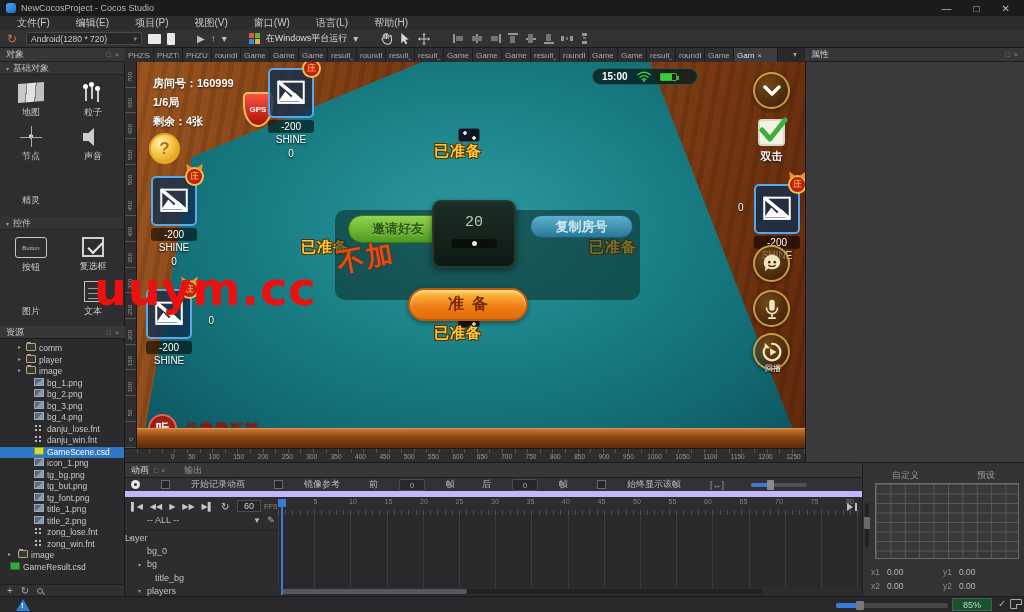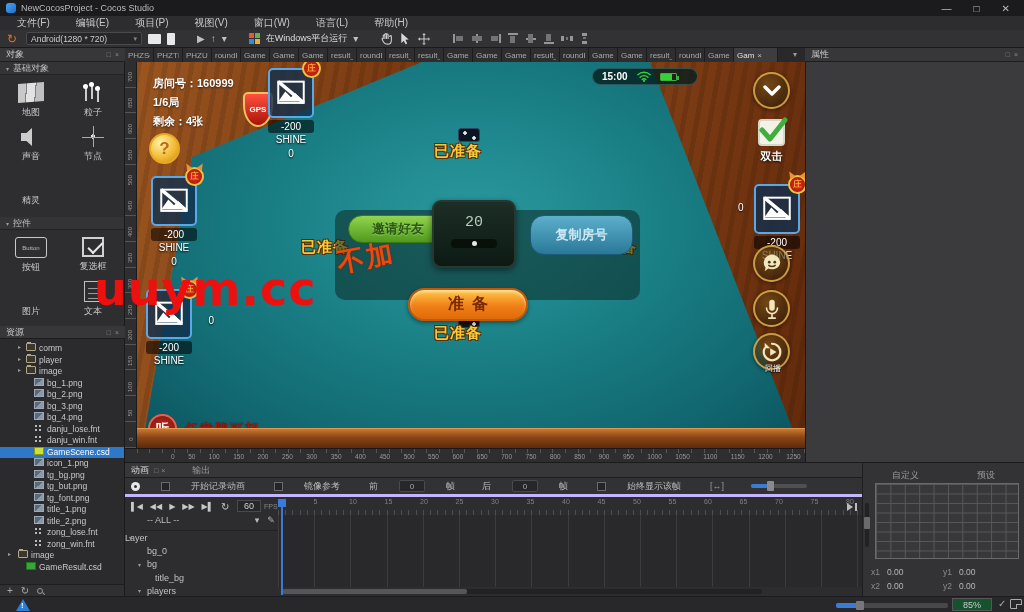"声音" div.oitem { order: before "节点" -> after "节点" }
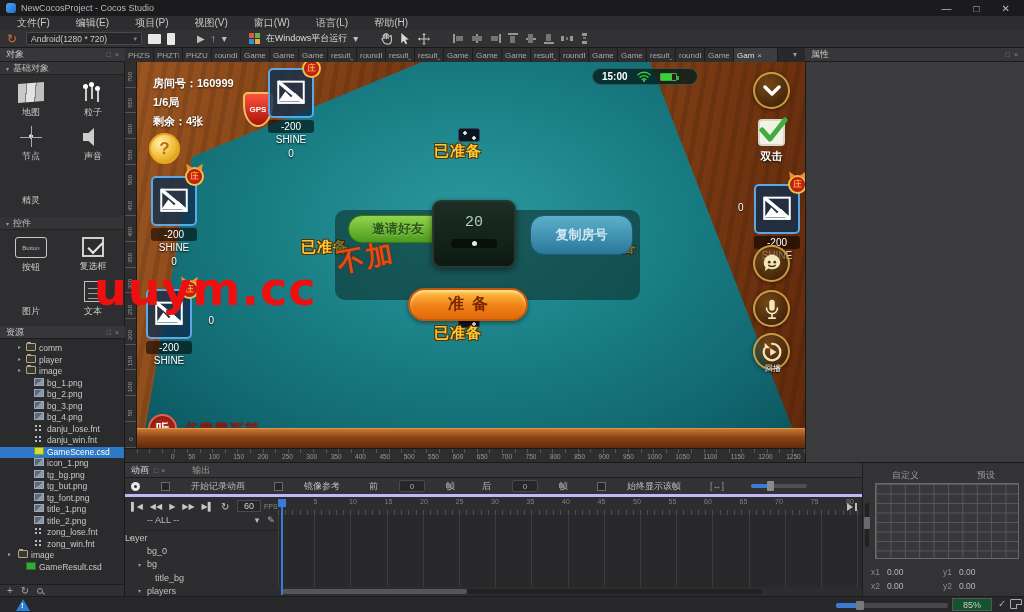"复制房号" .btn-copy { height: 40px -> 23px }
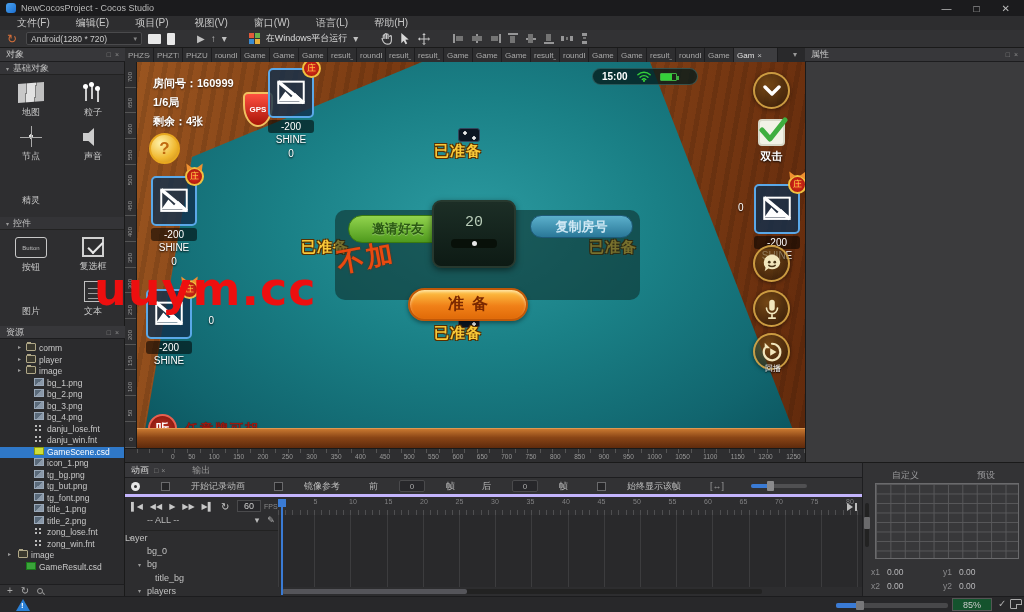"输出" .atab2 { margin-left: 22px -> 14px }
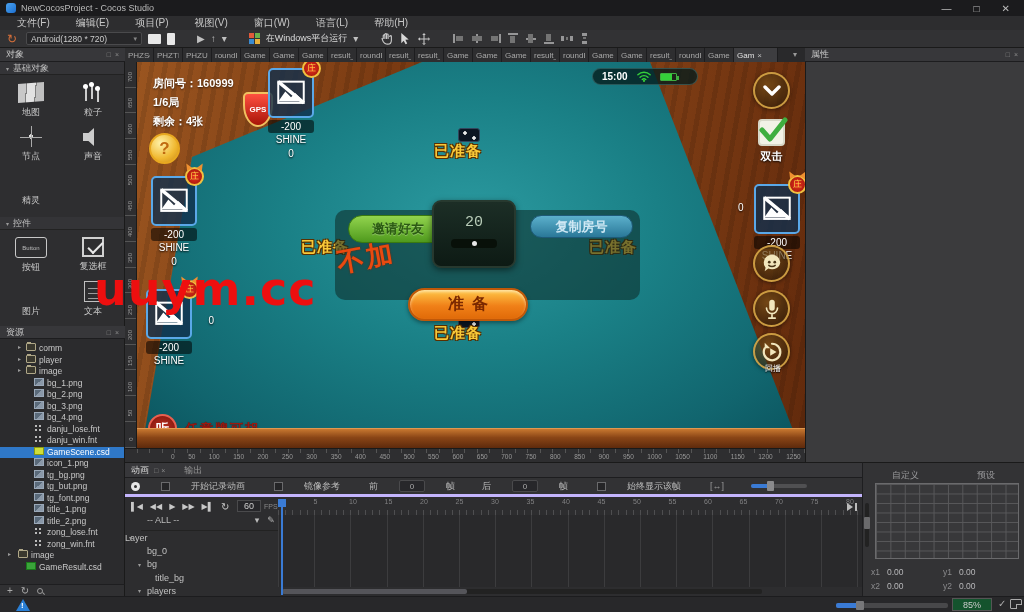"开始记录动画" .anim-controls { border-bottom: 3px solid #c4b5fd -> 6px solid #c4b5fd }
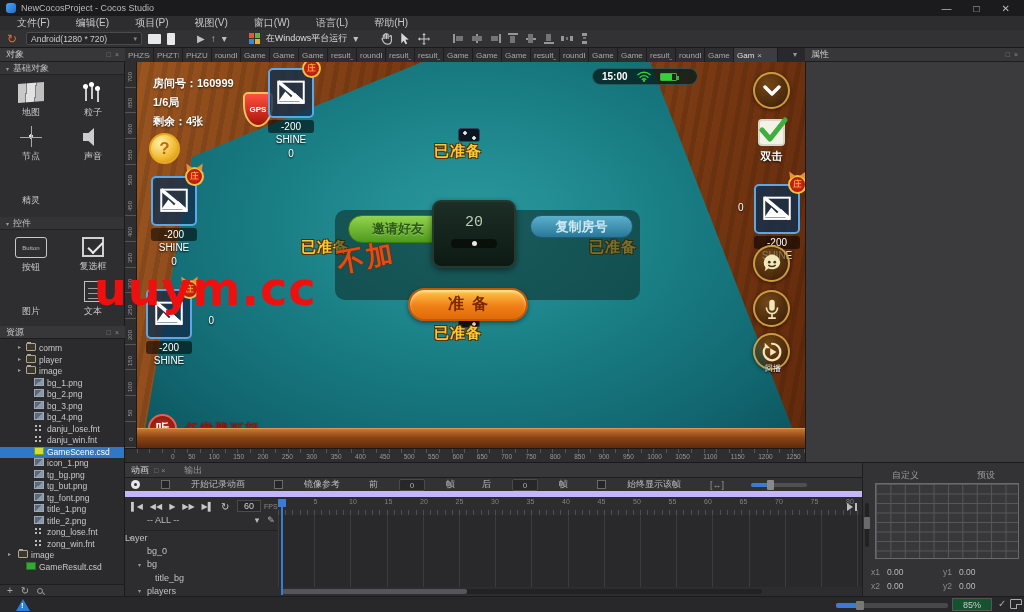"GameResult.csd" .rrow.rootfile { padding-left: 26px -> 10px }
